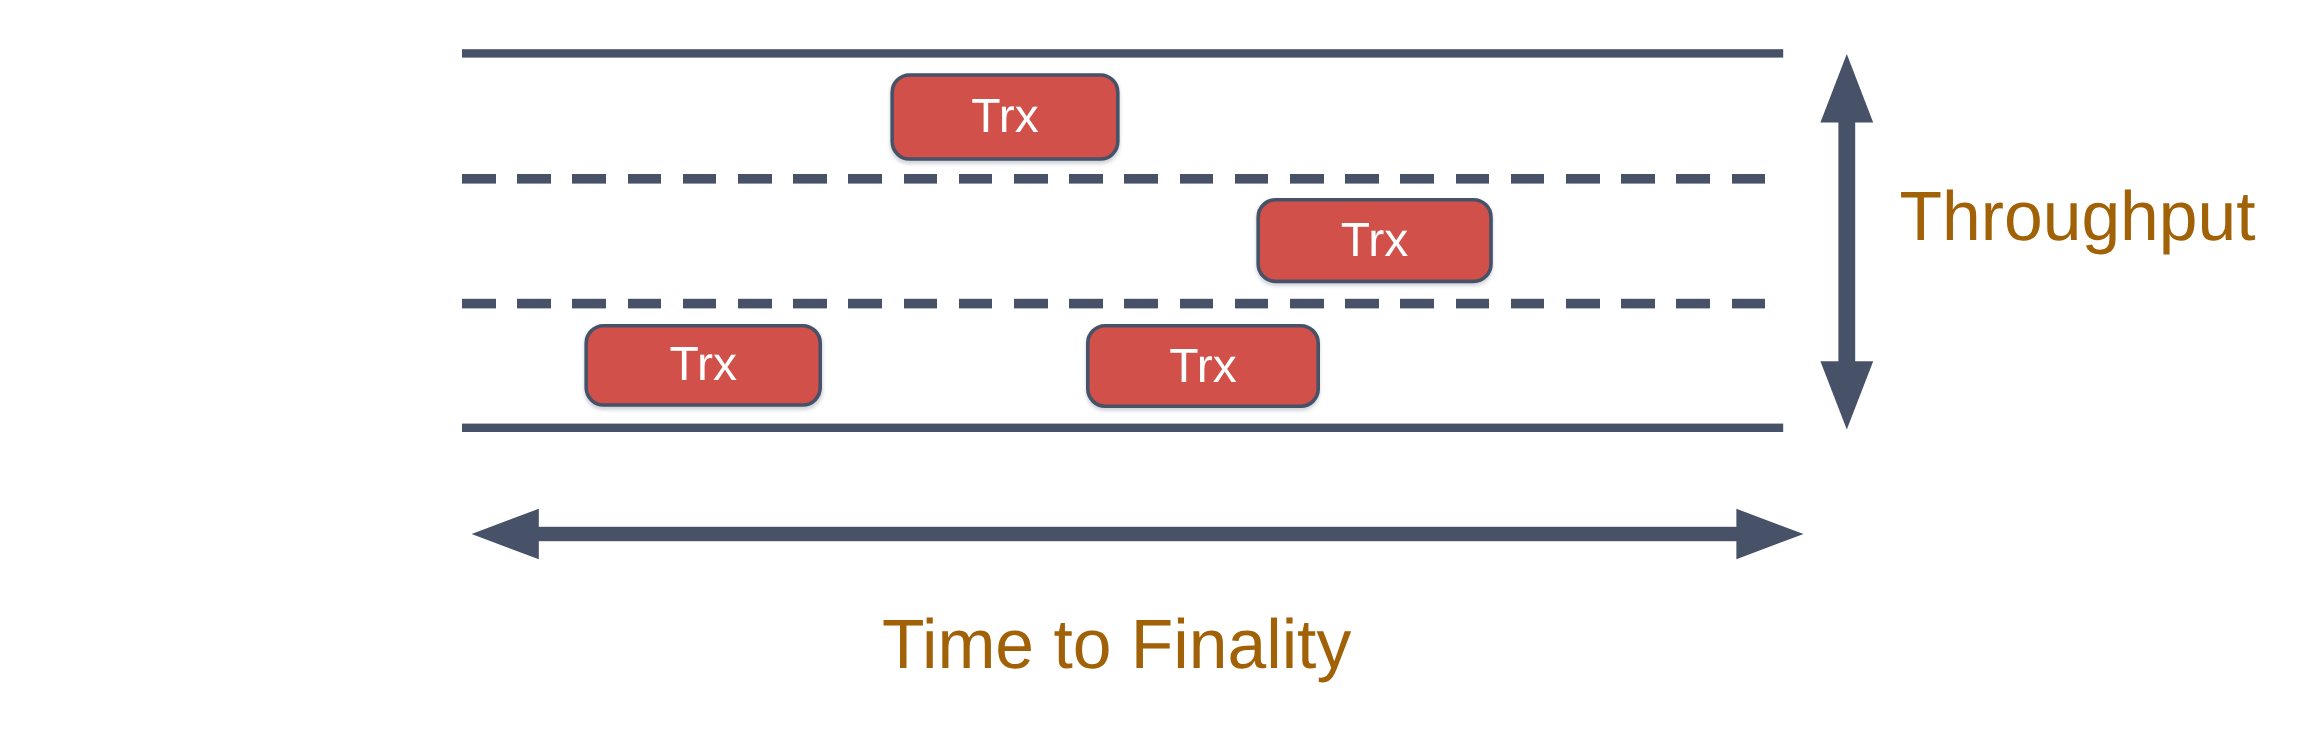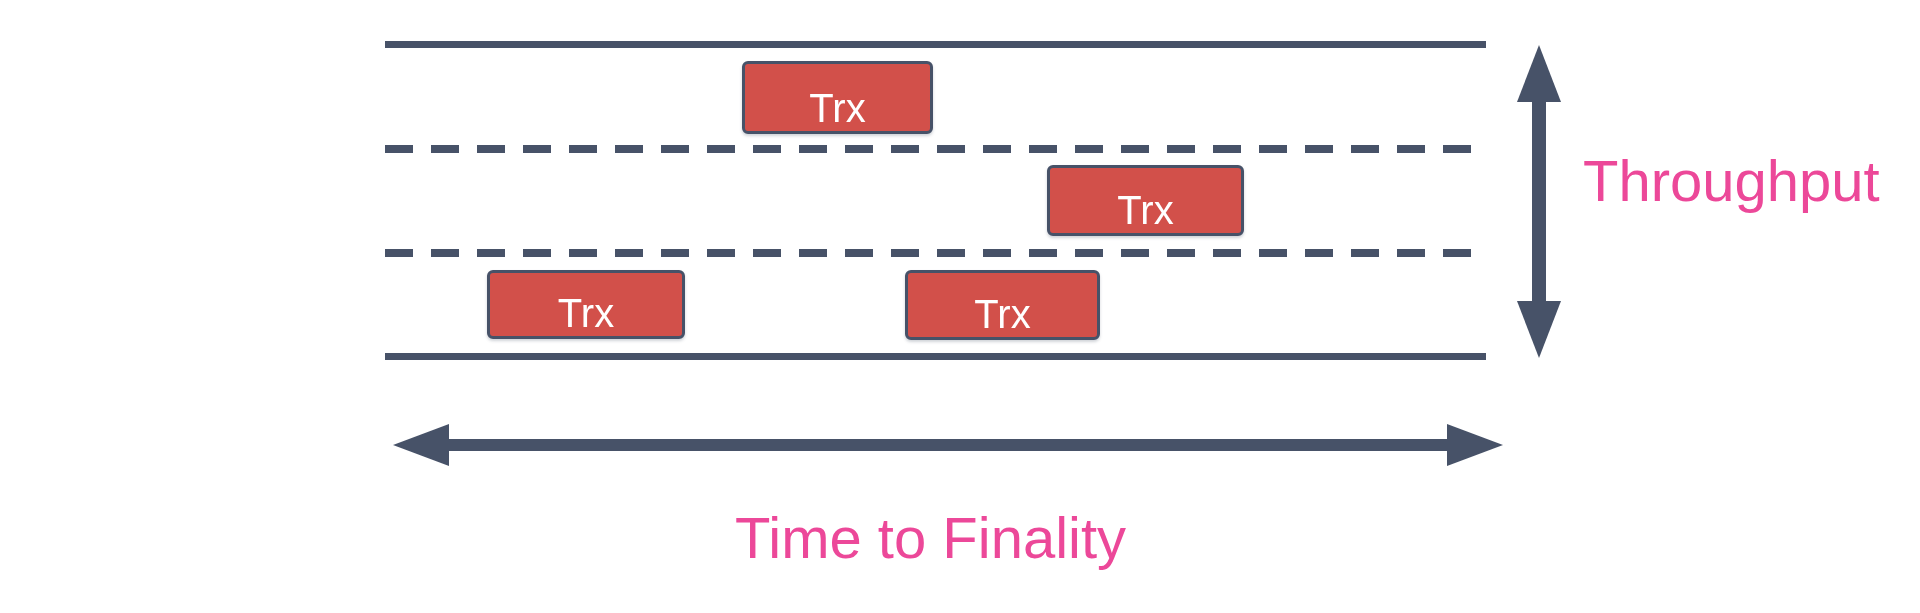"Trx" .trx-box { align-items: flex-end -> center; border-radius: 6px -> 16px }
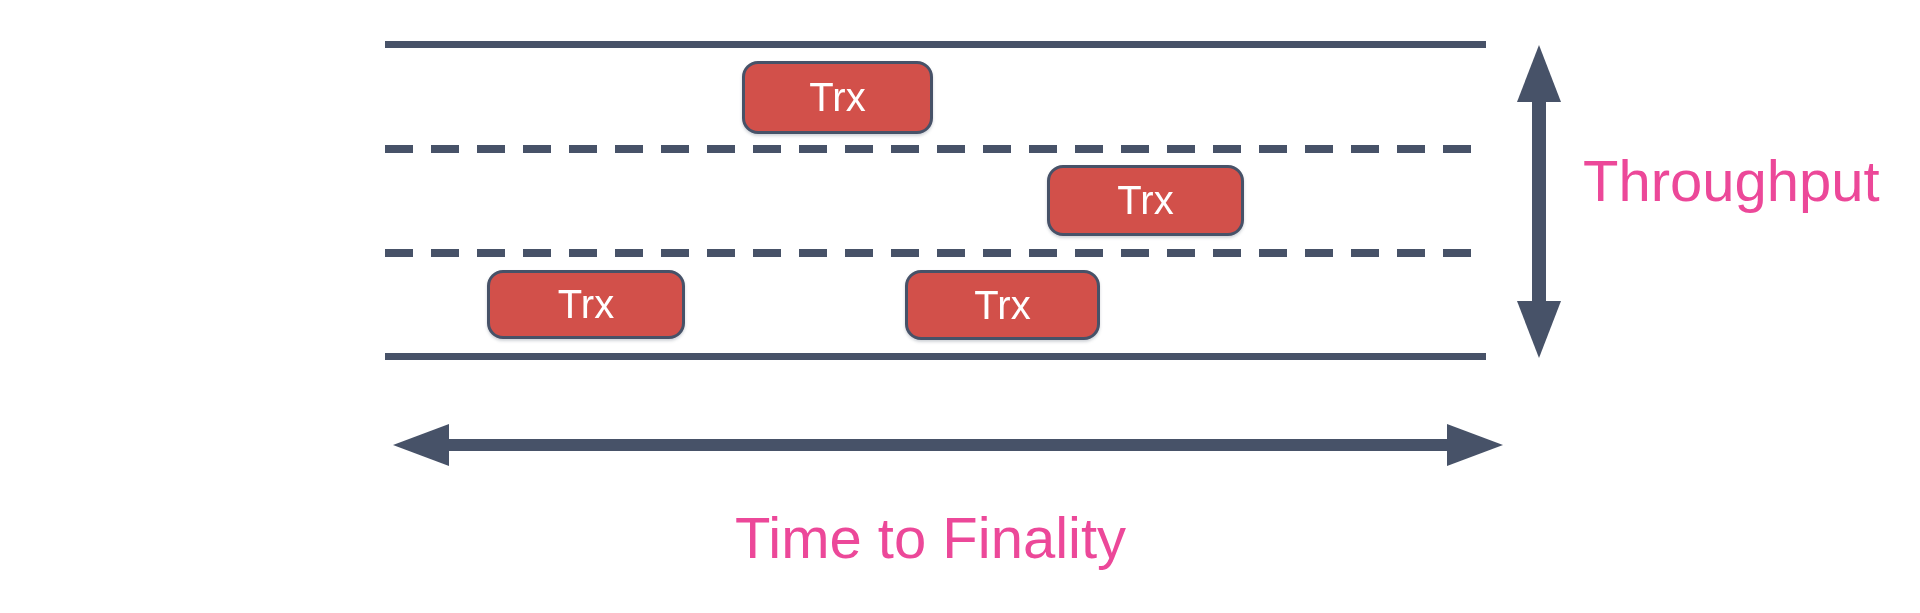"Throughput" .axis-label { color: #ec4899 -> #a16207 }
